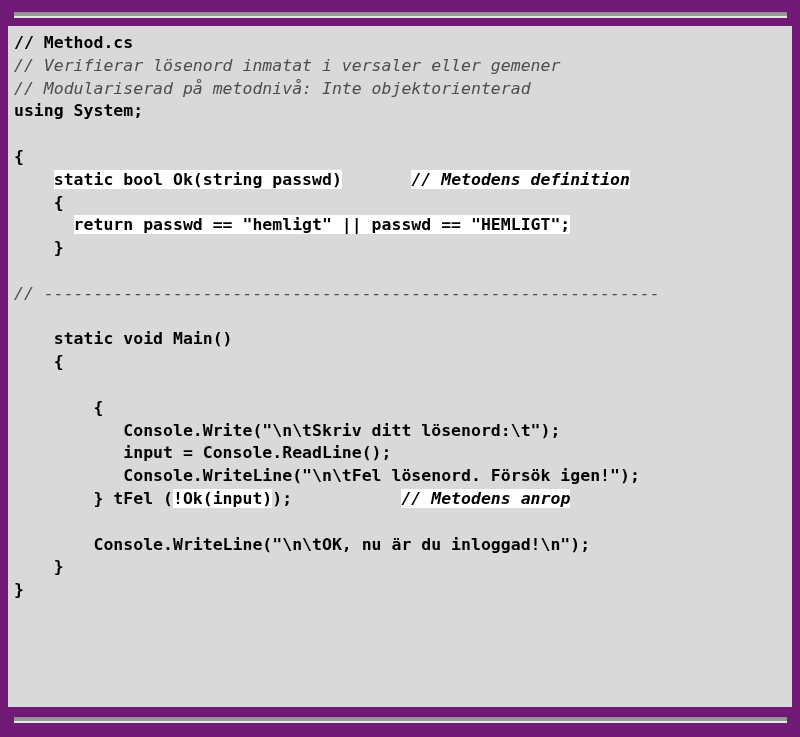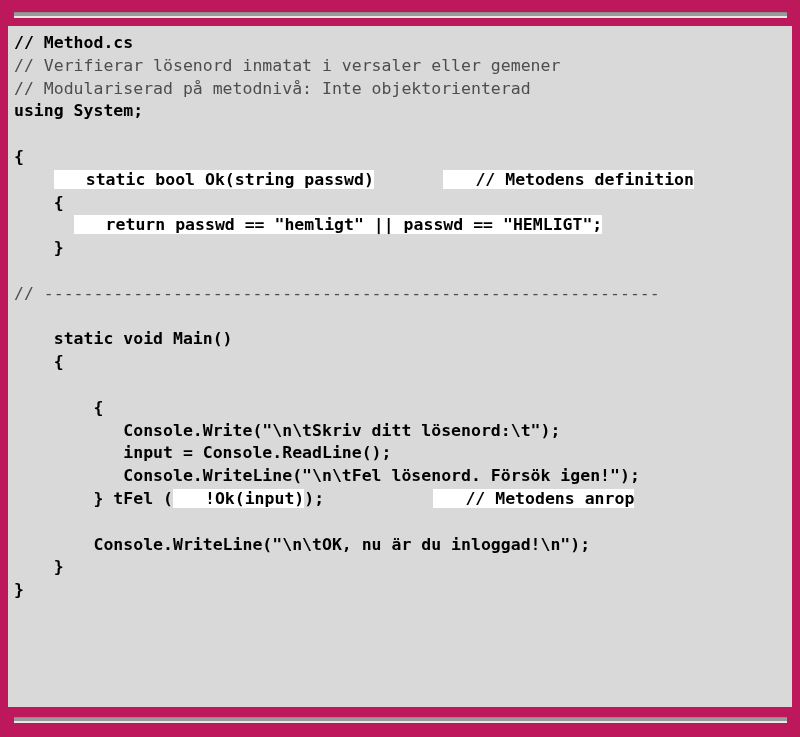"// Method.cs" .page { background: #be185d -> #701a75 }
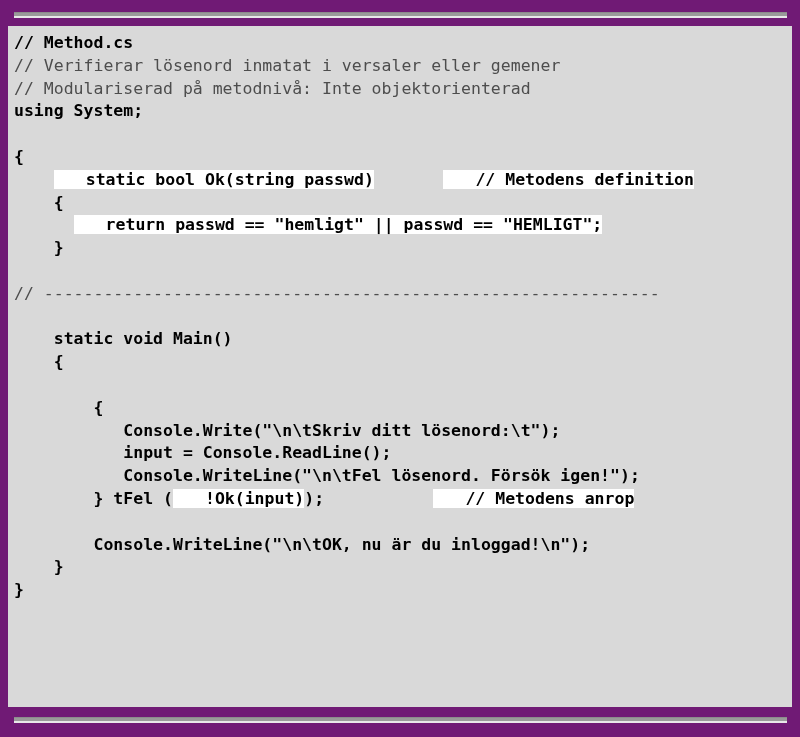"// Verifierar lösenord inmatat i" .tok.comment { font-style: none -> italic }
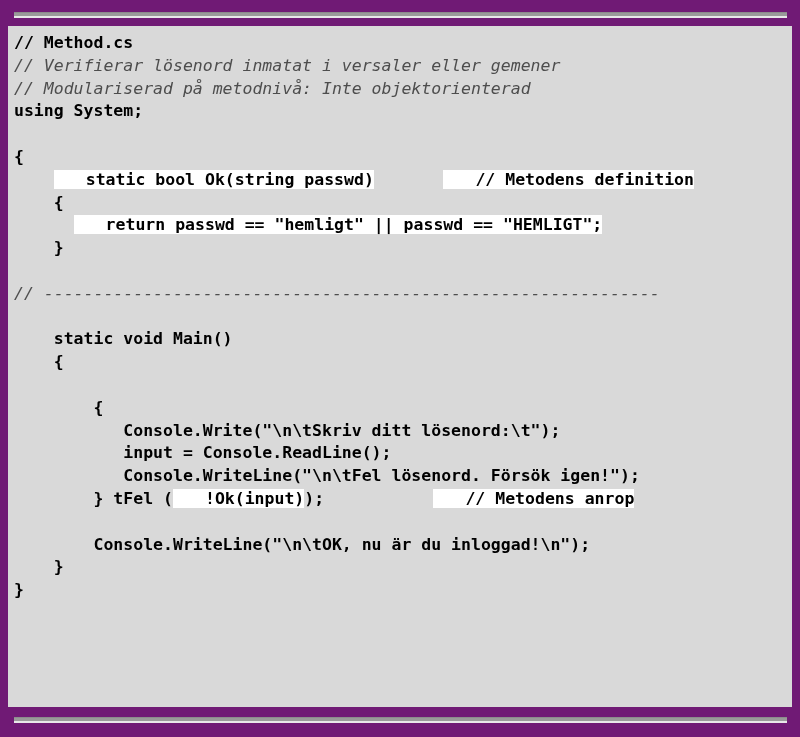"static bool Ok(string passwd)" .tok.hl { padding-left: 32px -> none }
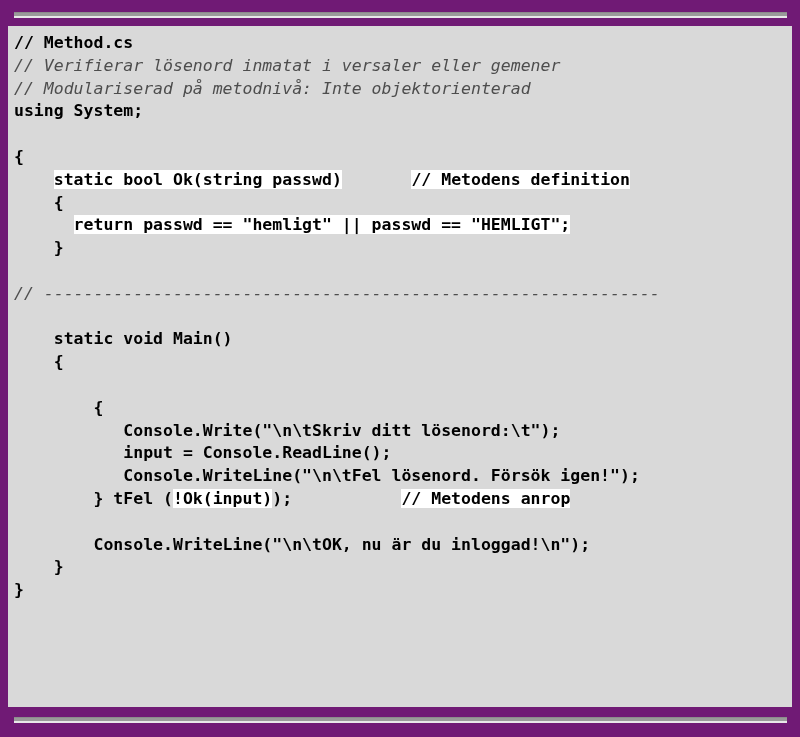"// Metodens definition" .tok.comment-b { font-style: none -> italic }
